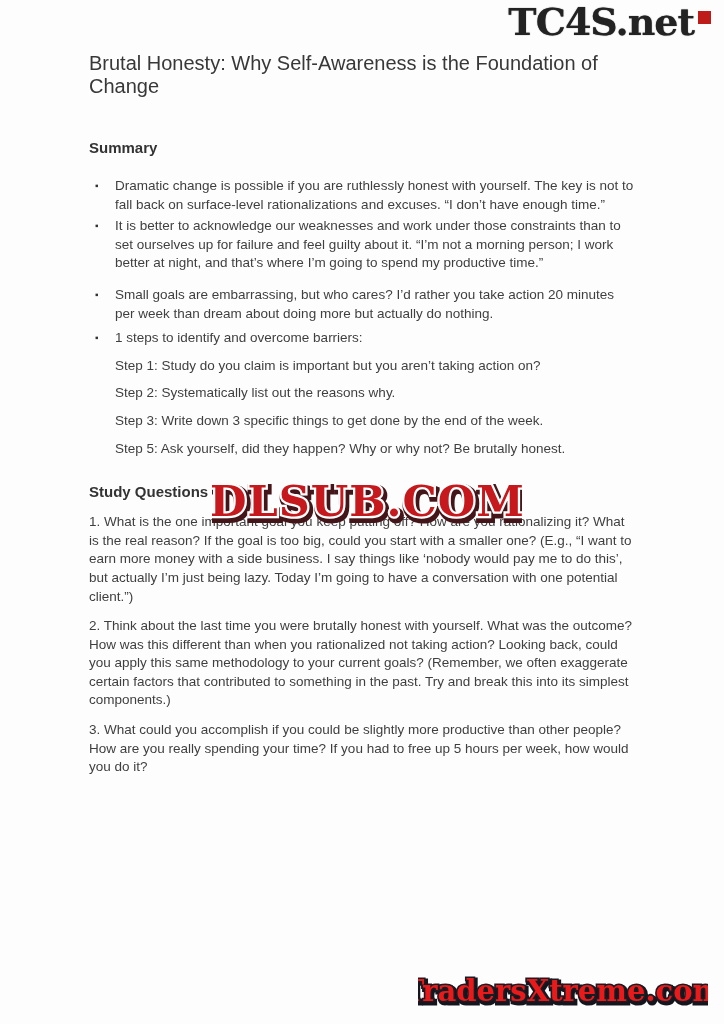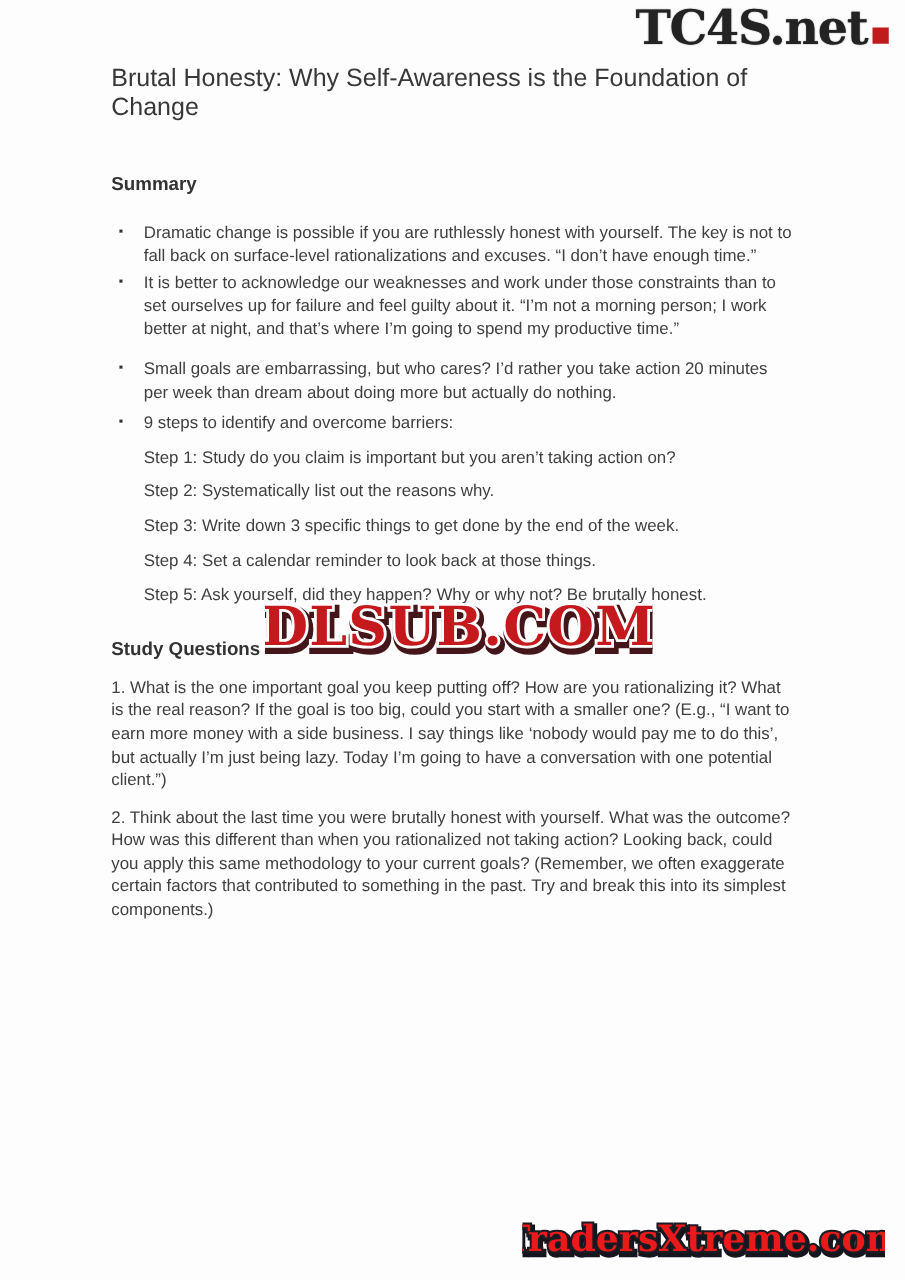"TC4S.net" .wm-top { align-items: flex-end -> center }
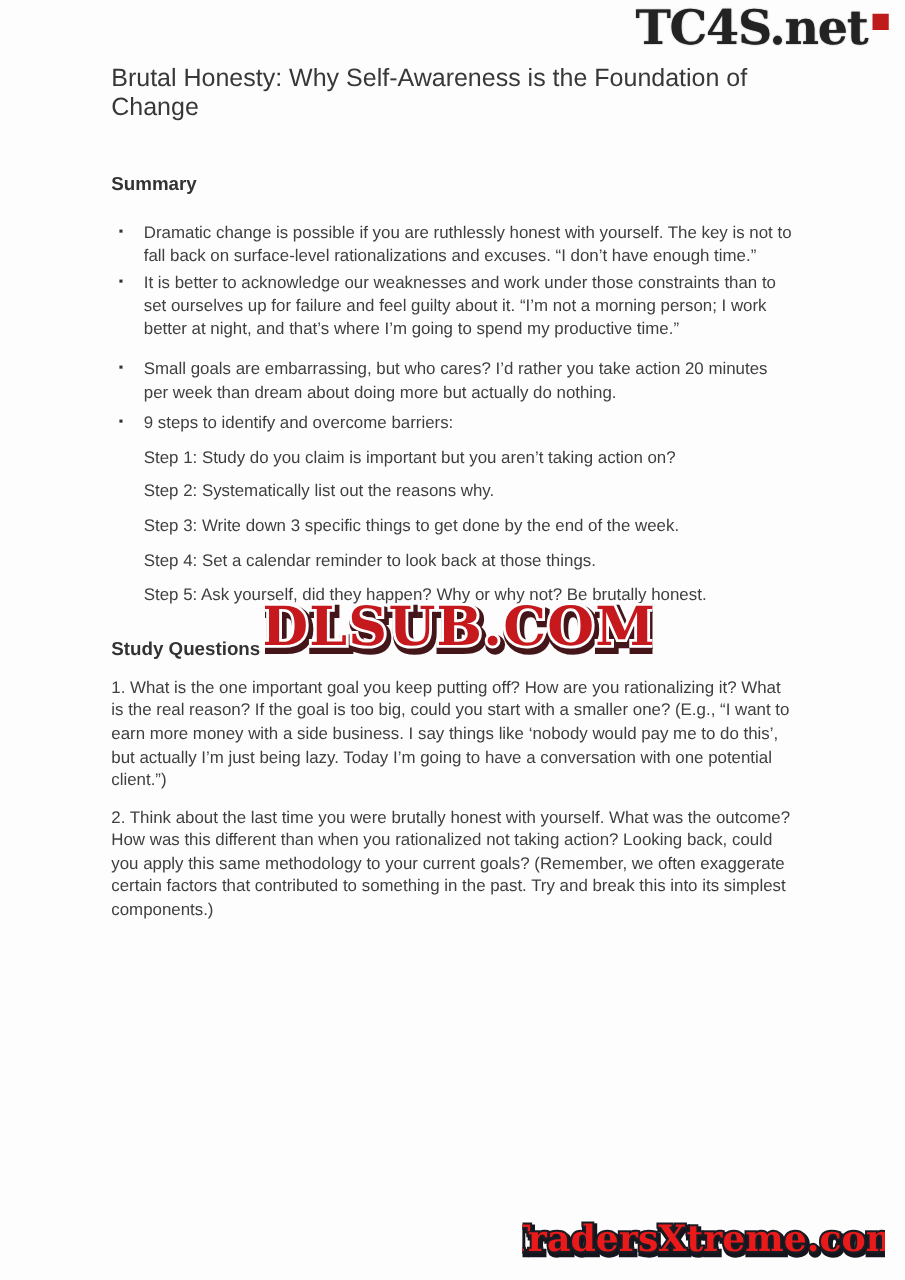"9 steps to identify and" span.btext { text: 9 -> 1 }
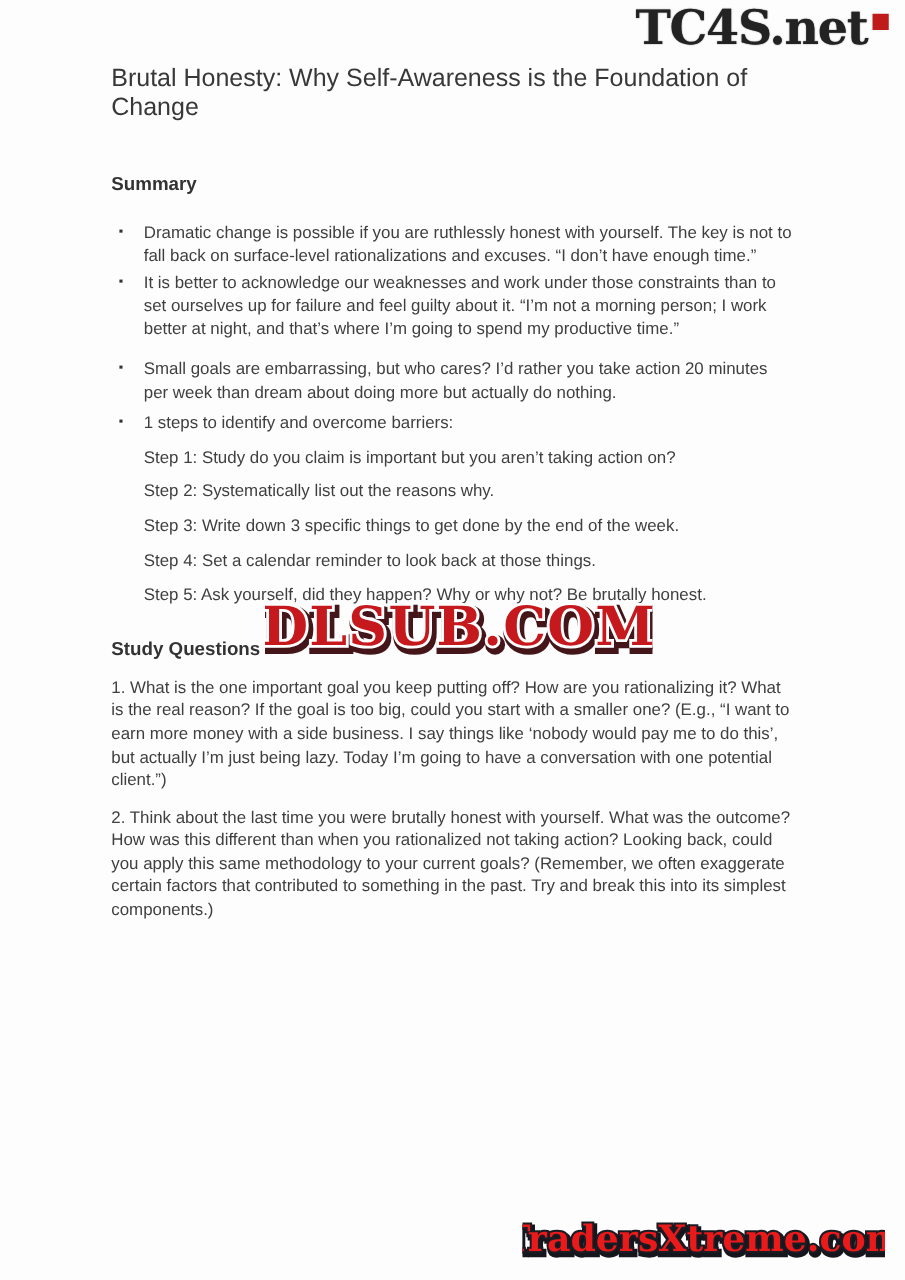"Step 4: Set a calendar" p.step { html: <p>Step 4: Set a calendar reminder to look back at those things.</p> -> none }
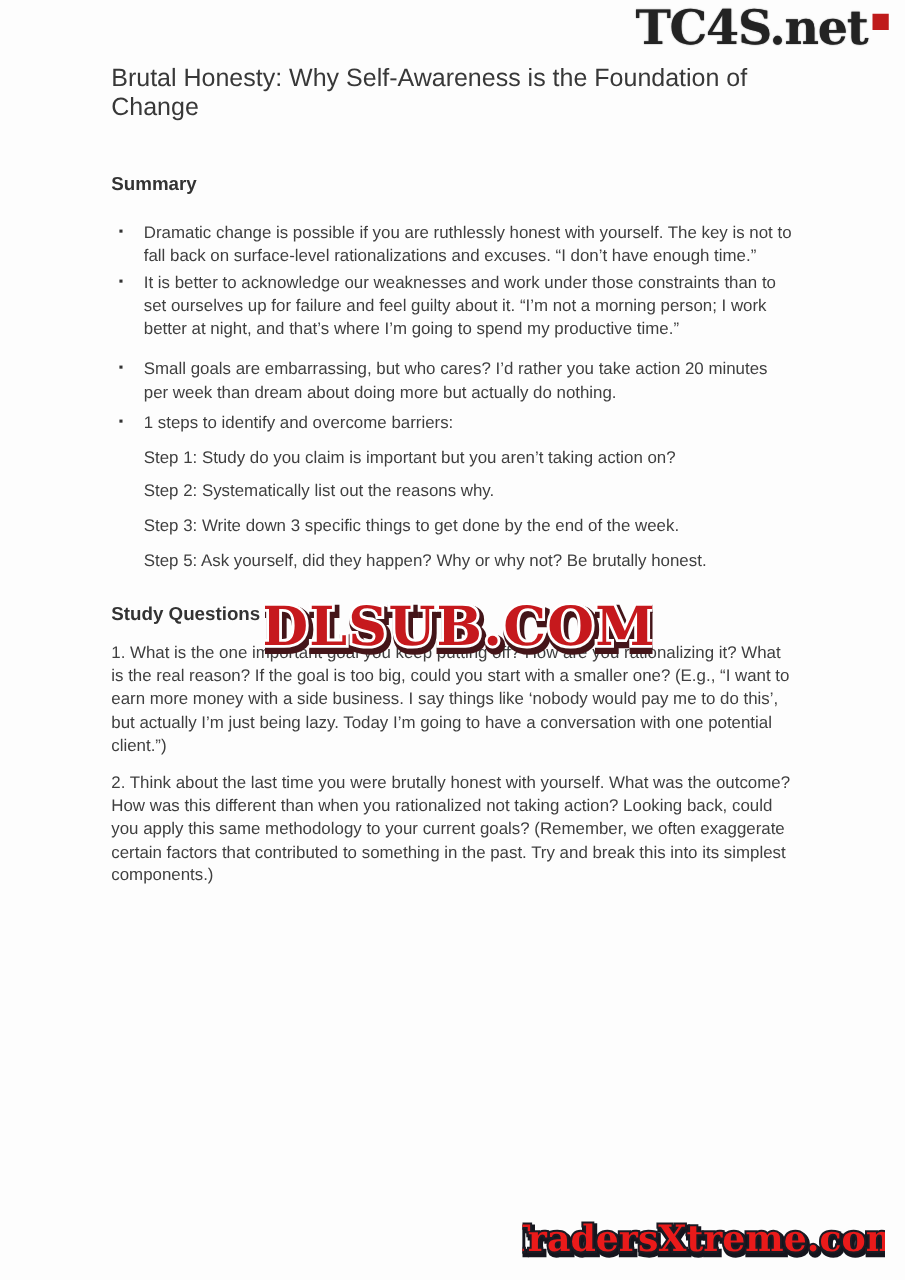"3. What could you accomplish" p.question { html: none -> <p>3. What could you accomplish if you could be slightly more productive than other people? How are you really spending your time? If you had to free up 5 hours per week, how would you do it?</p> }
